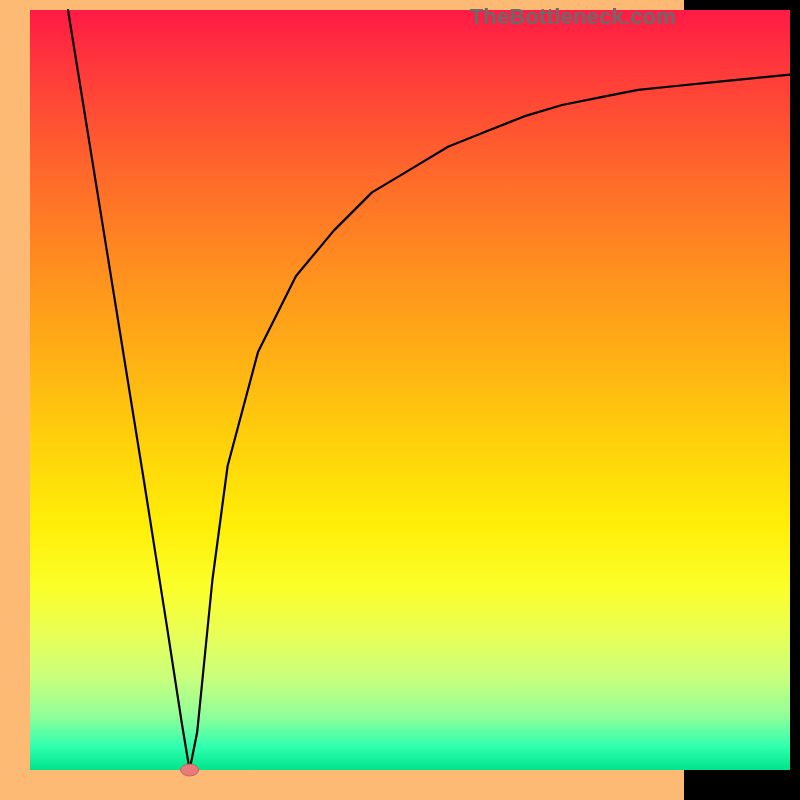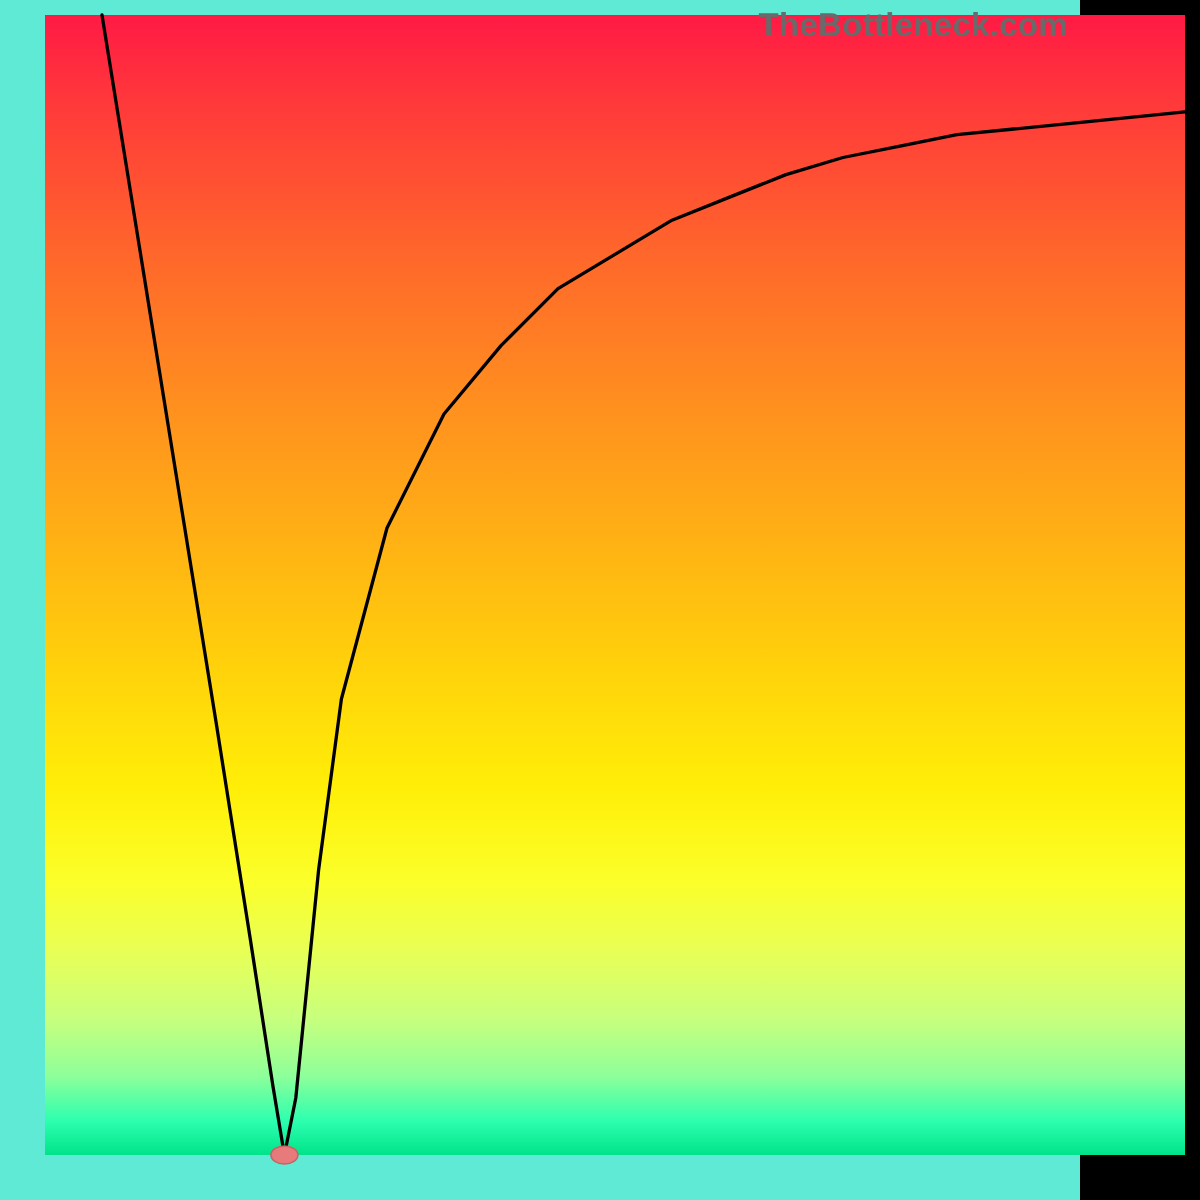"TheBottleneck.com" .frame { background: #5eead4 -> #fdba74; padding-left: 36px -> none }
